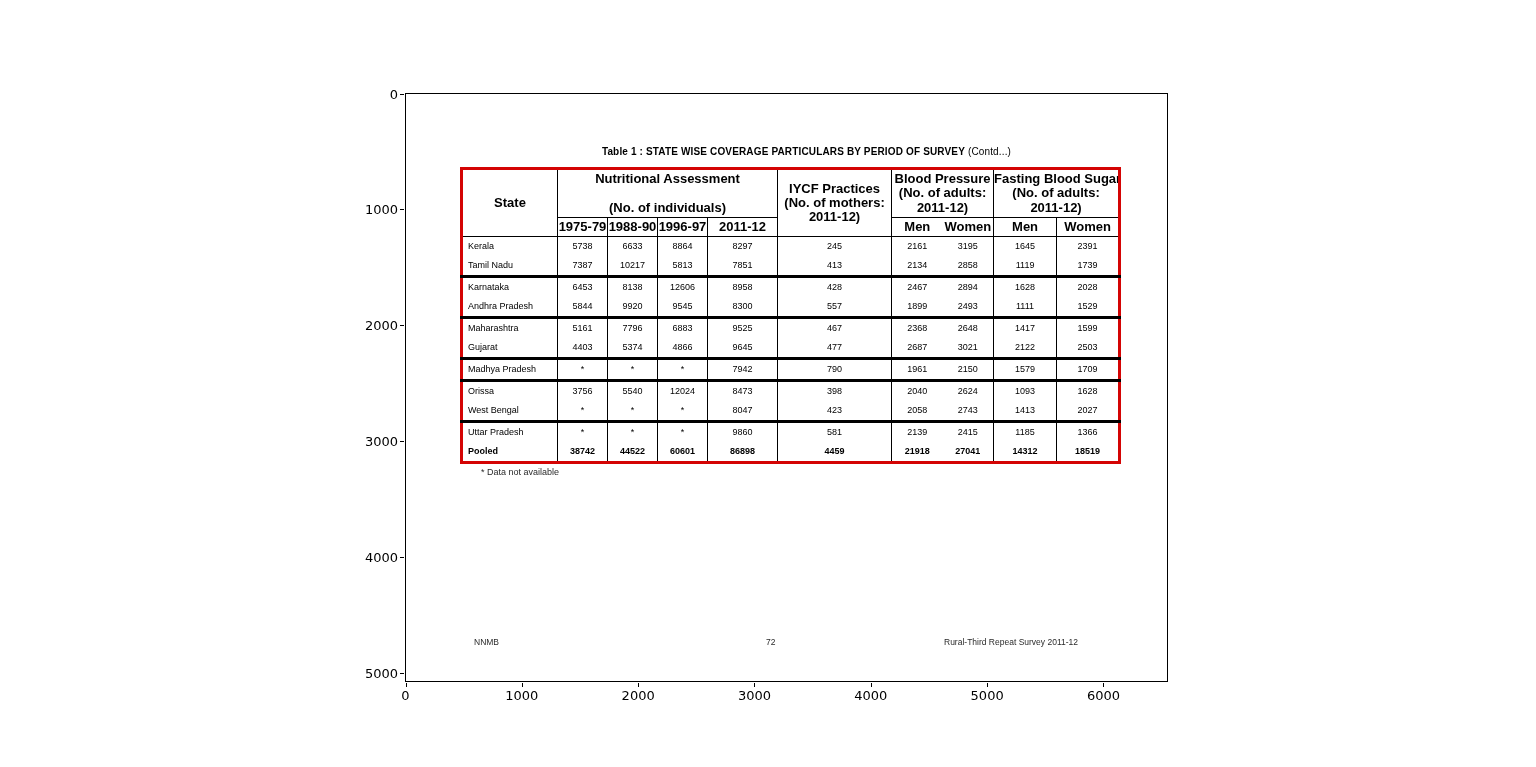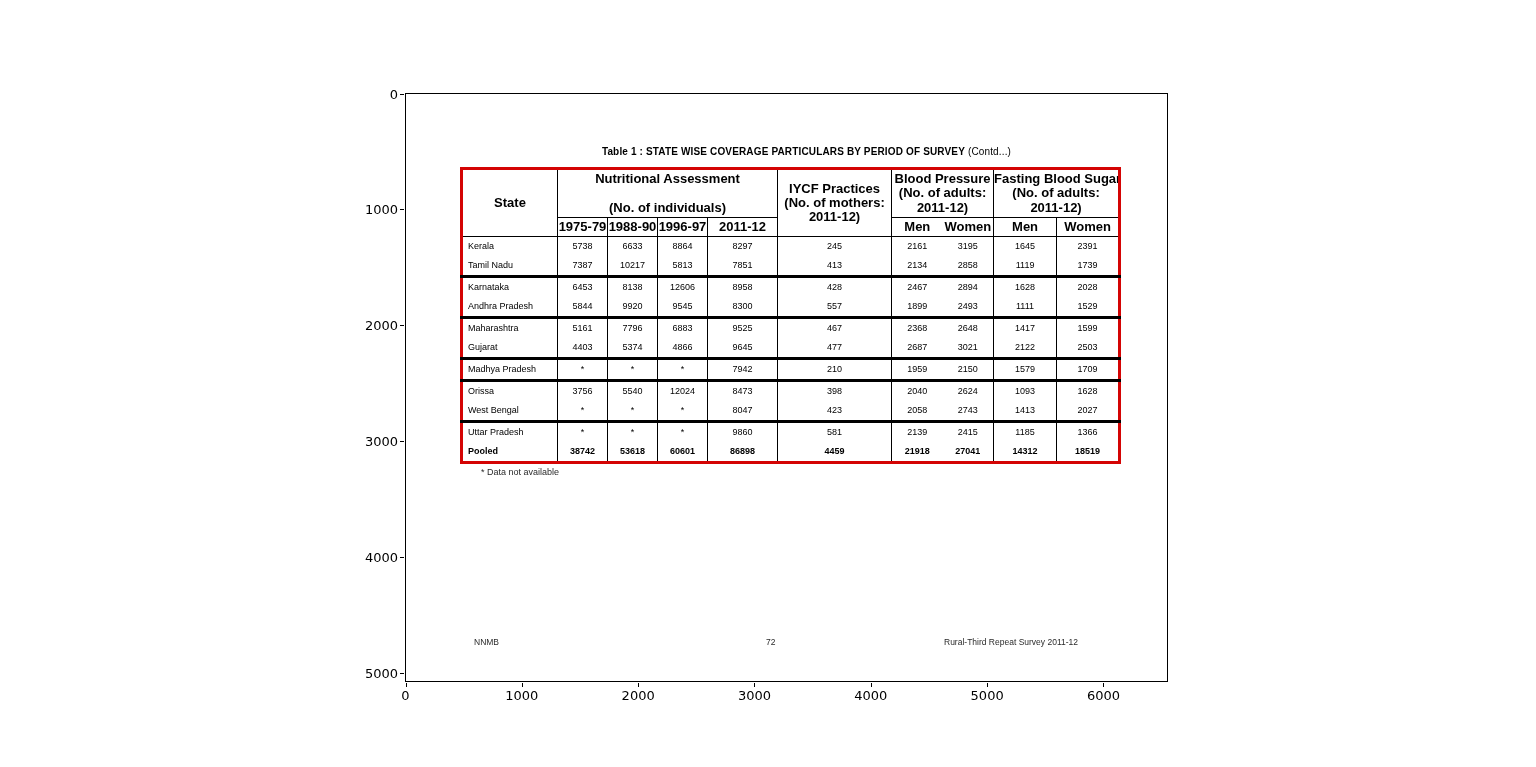"210" td { text: 210 -> 790 }
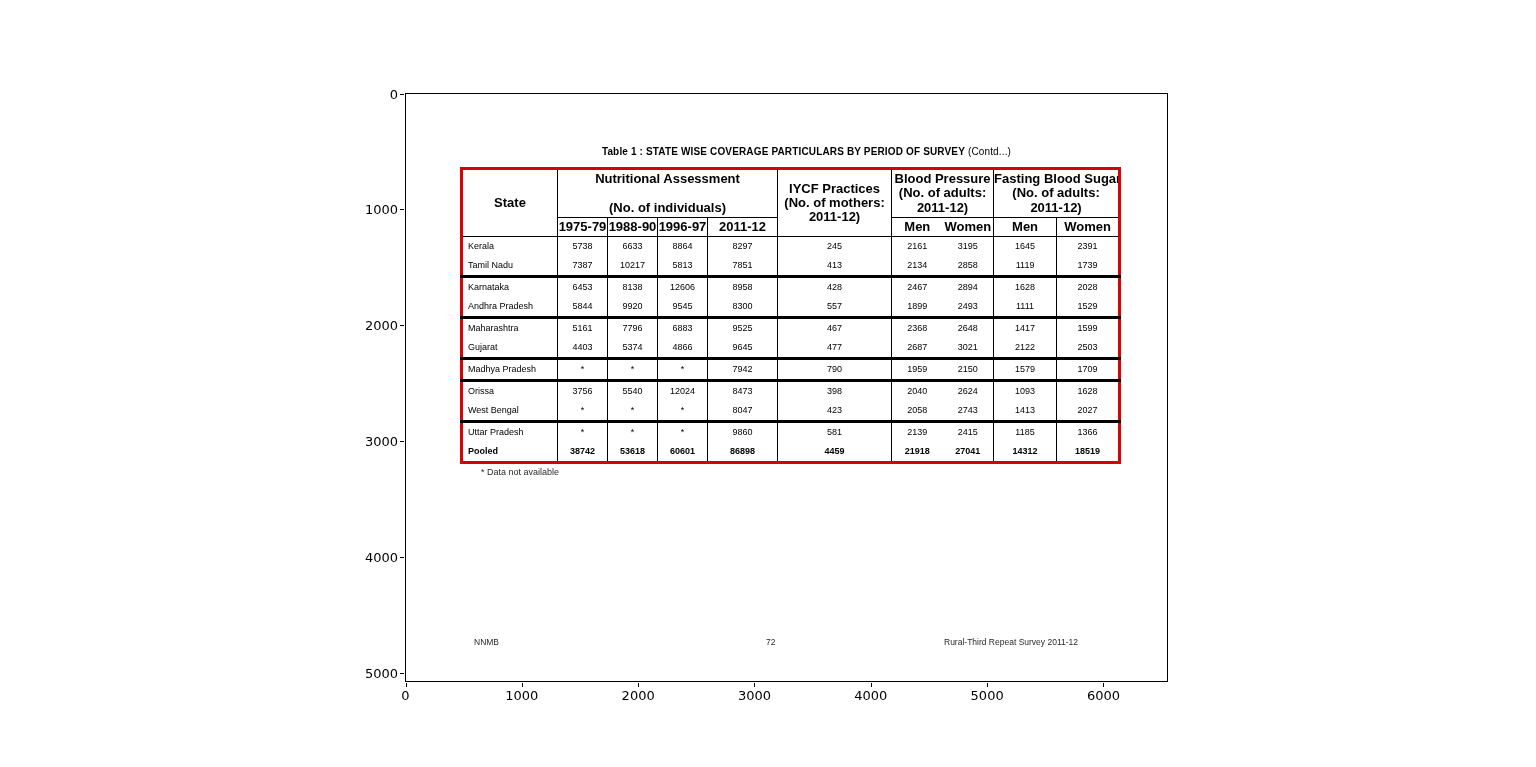"1959" td { text: 1959 -> 1961 }
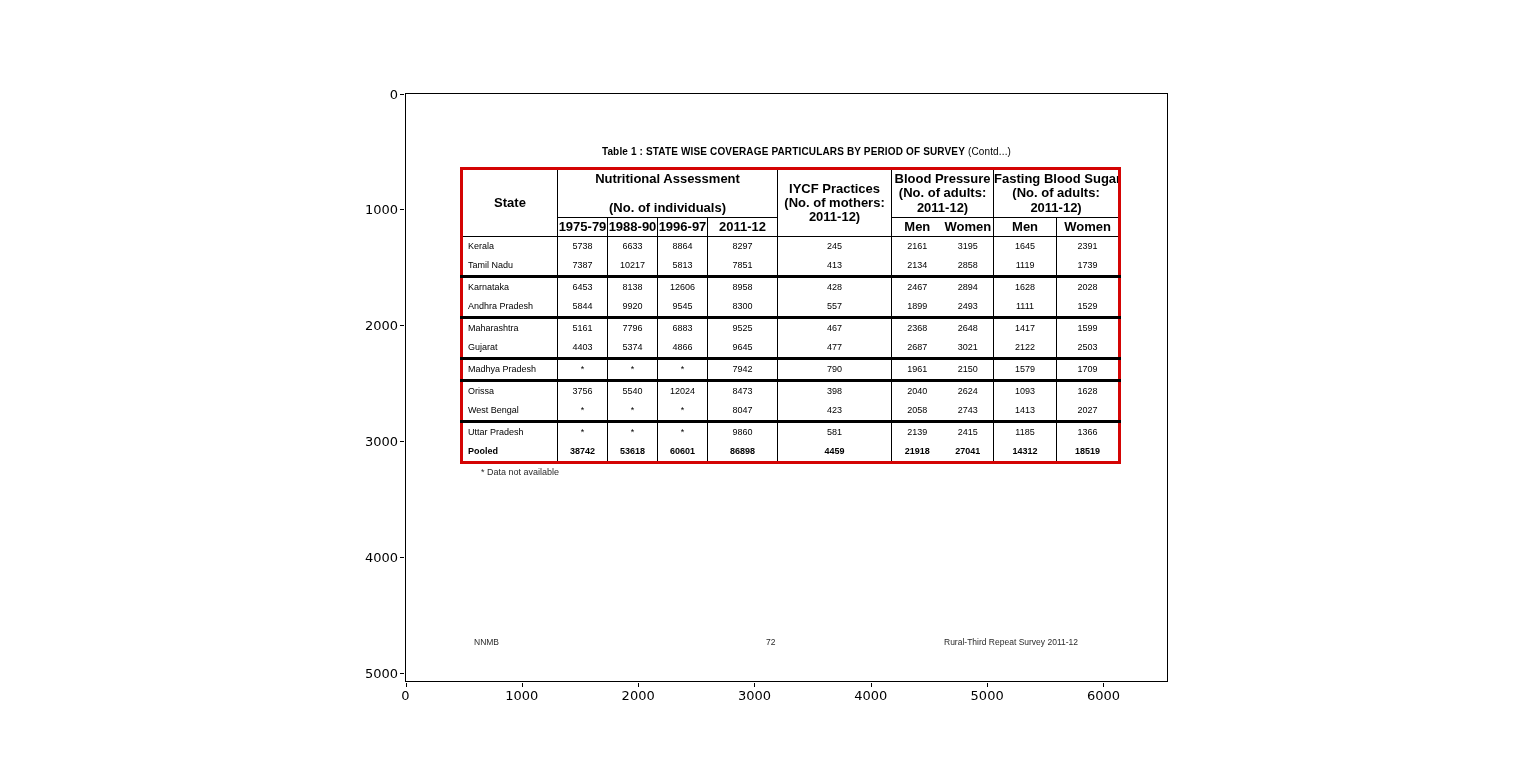"53618" td { text: 53618 -> 44522 }
